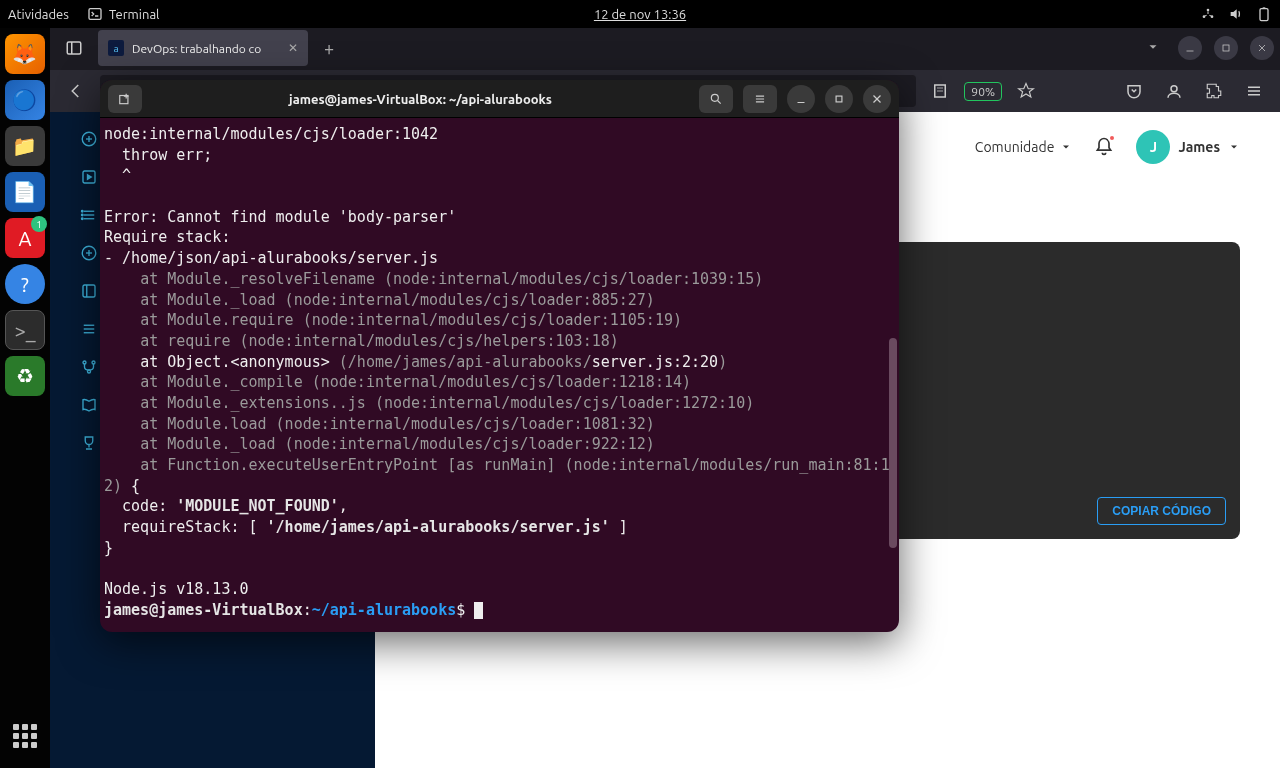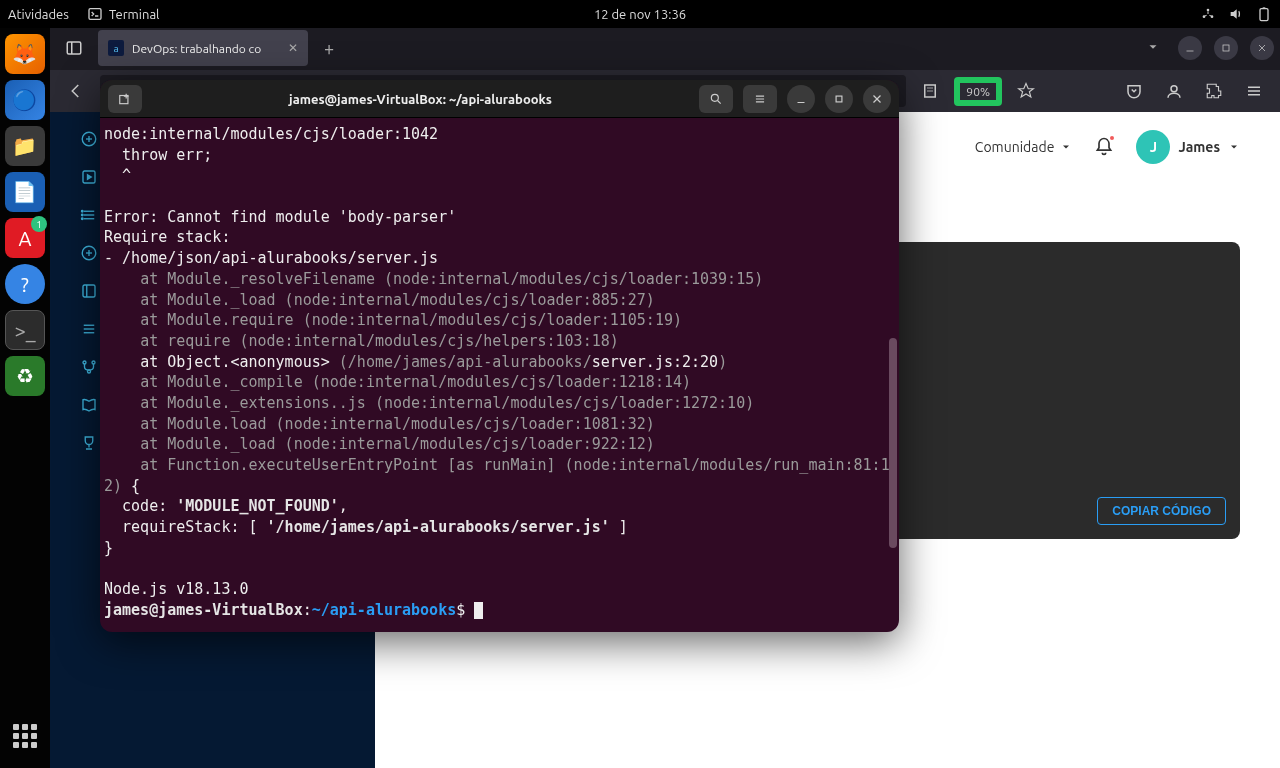"12 de nov 13:36" .topbar .center { text-decoration: none -> underline }
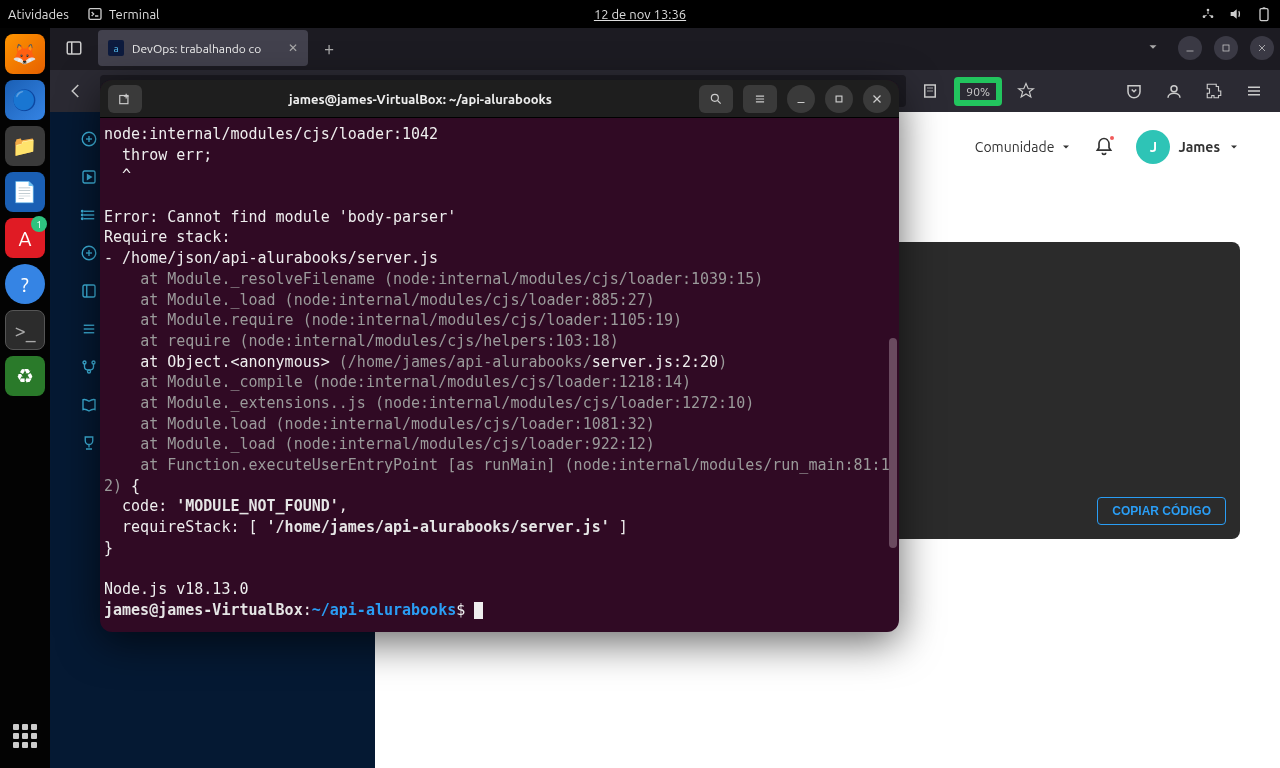"90%" .zoom-badge { border: 6px solid #22c55e -> 1px solid #22c55e }
